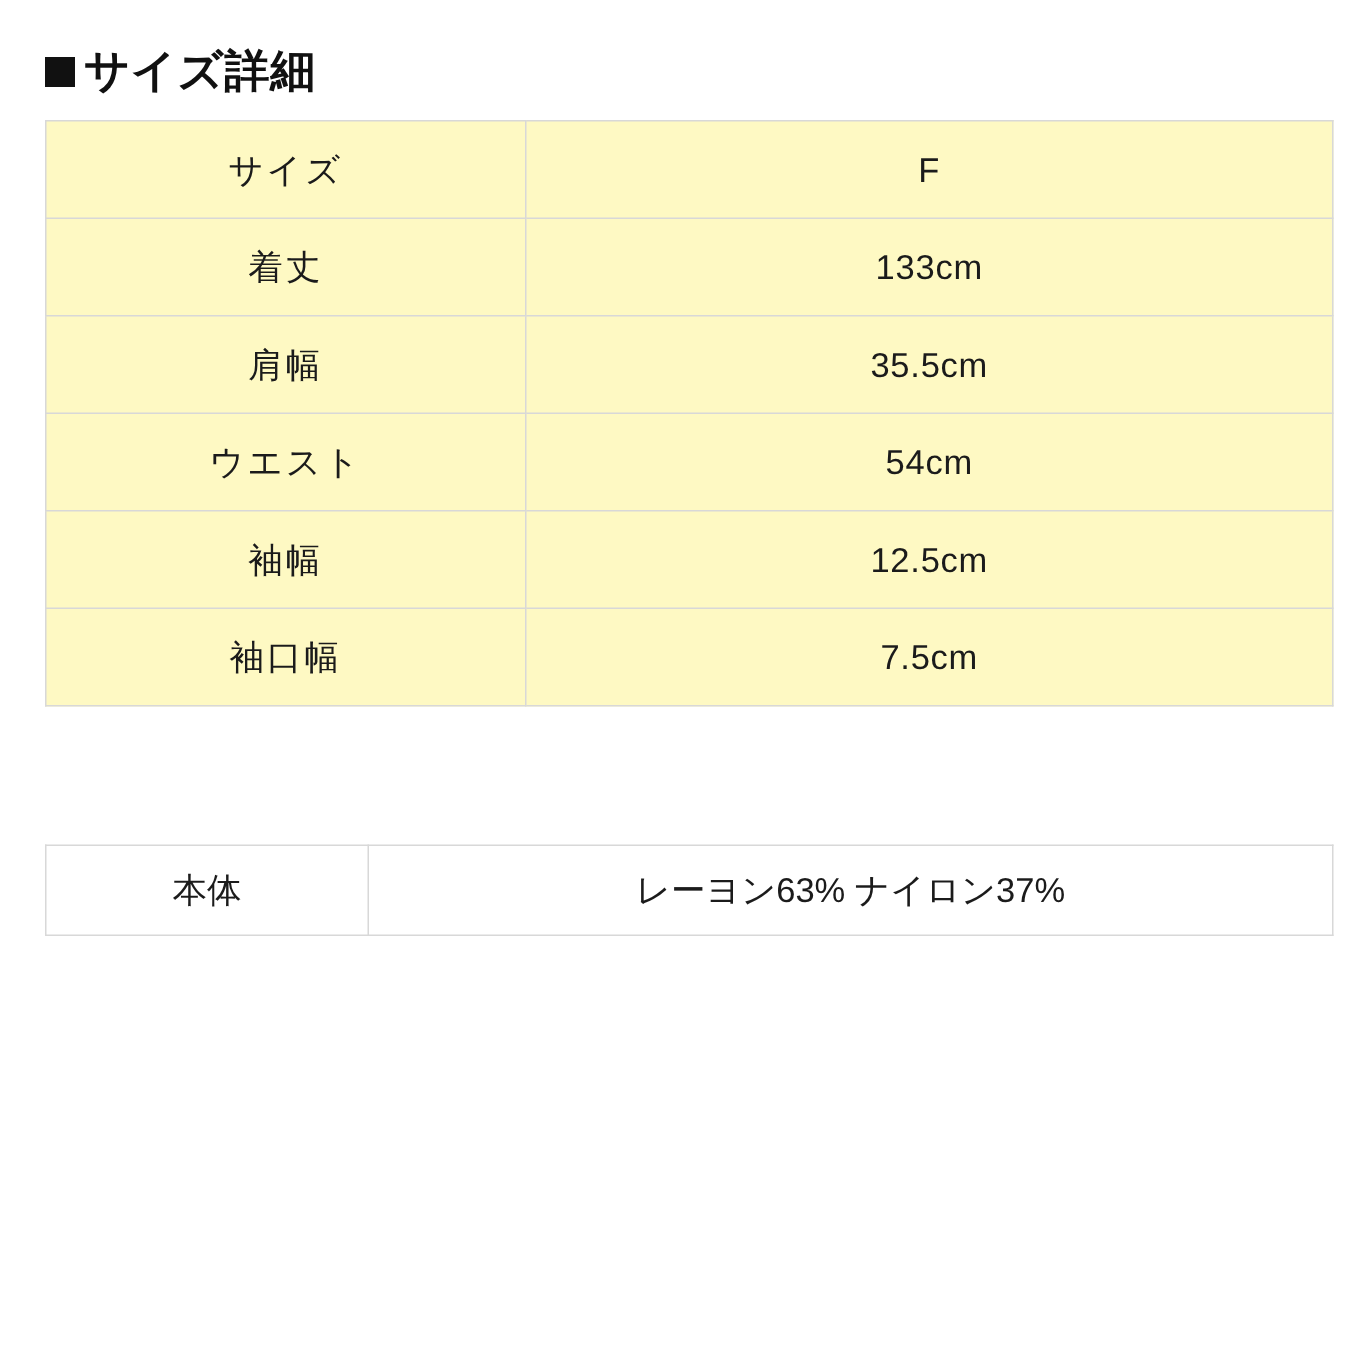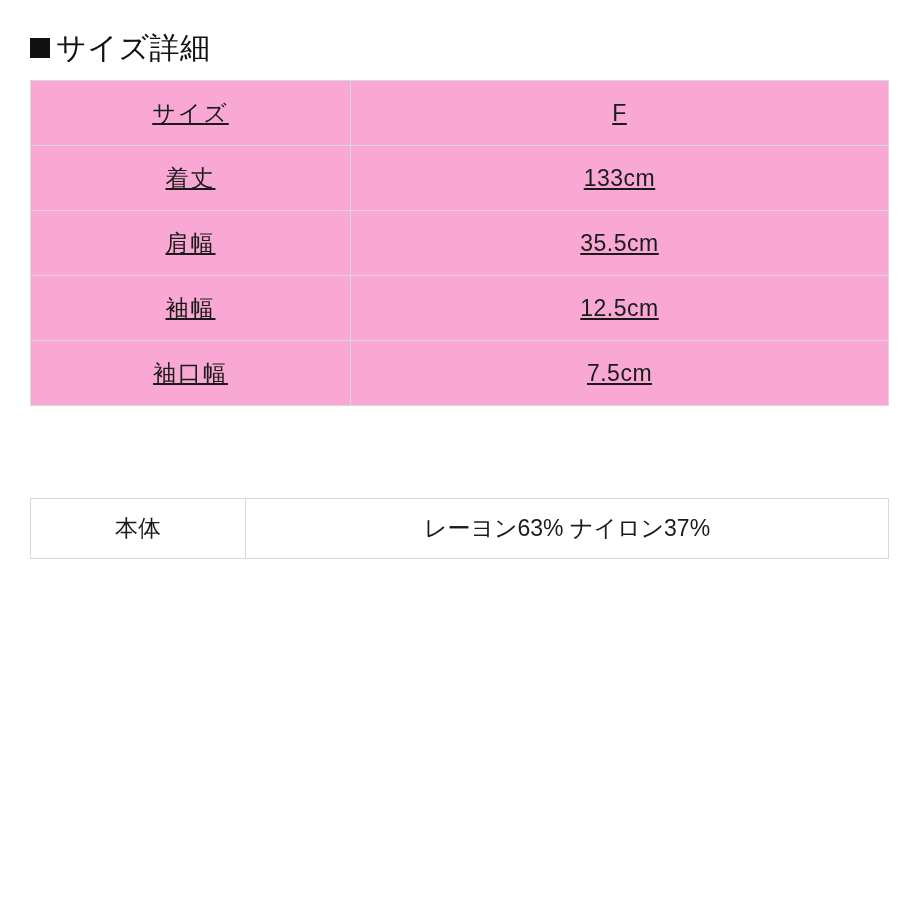"サイズ詳細" .section-heading { font-weight: 400 -> 700 }
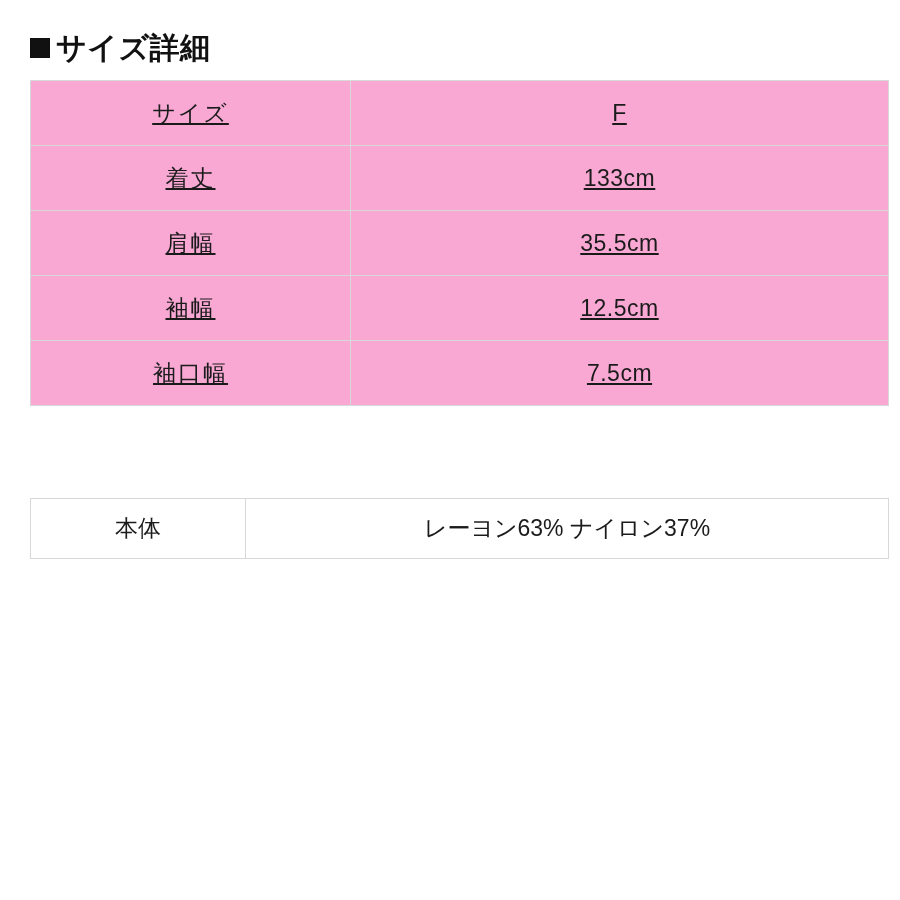"サイズ" table.spec { background: #f9a8d4 -> #fef9c3; text-decoration: underline -> none }
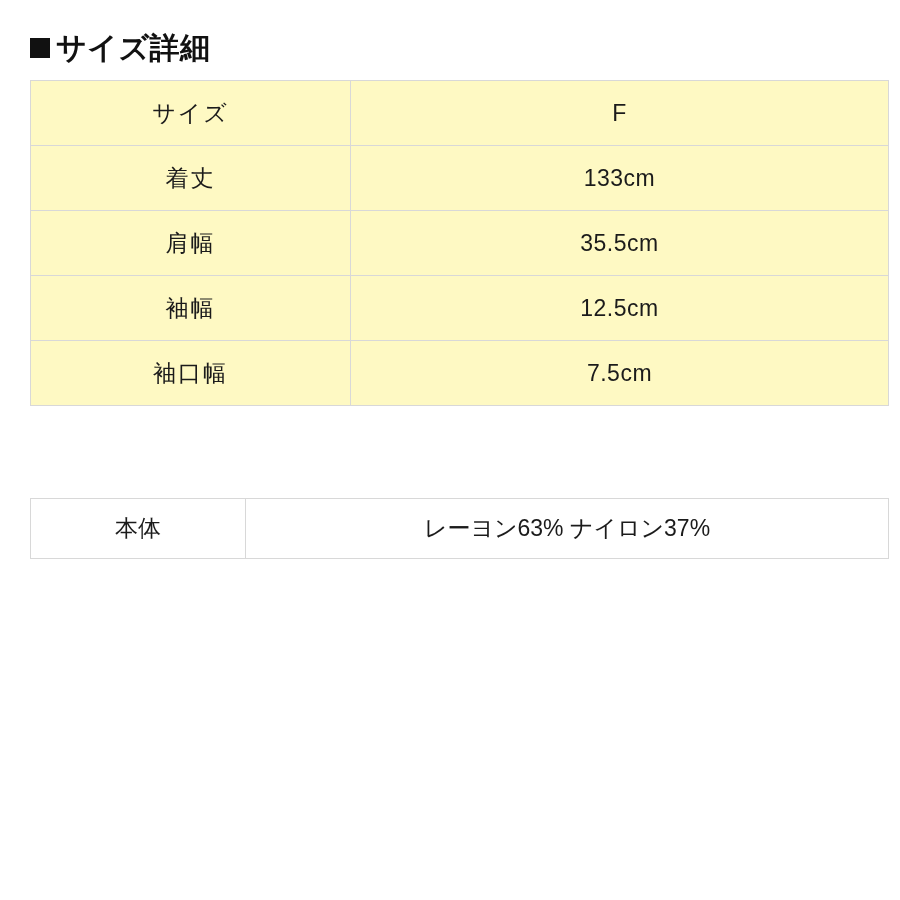"ウエスト" tr { html: none -> <tr> <td>ウエスト</td> <td>54cm</td> </tr> }
